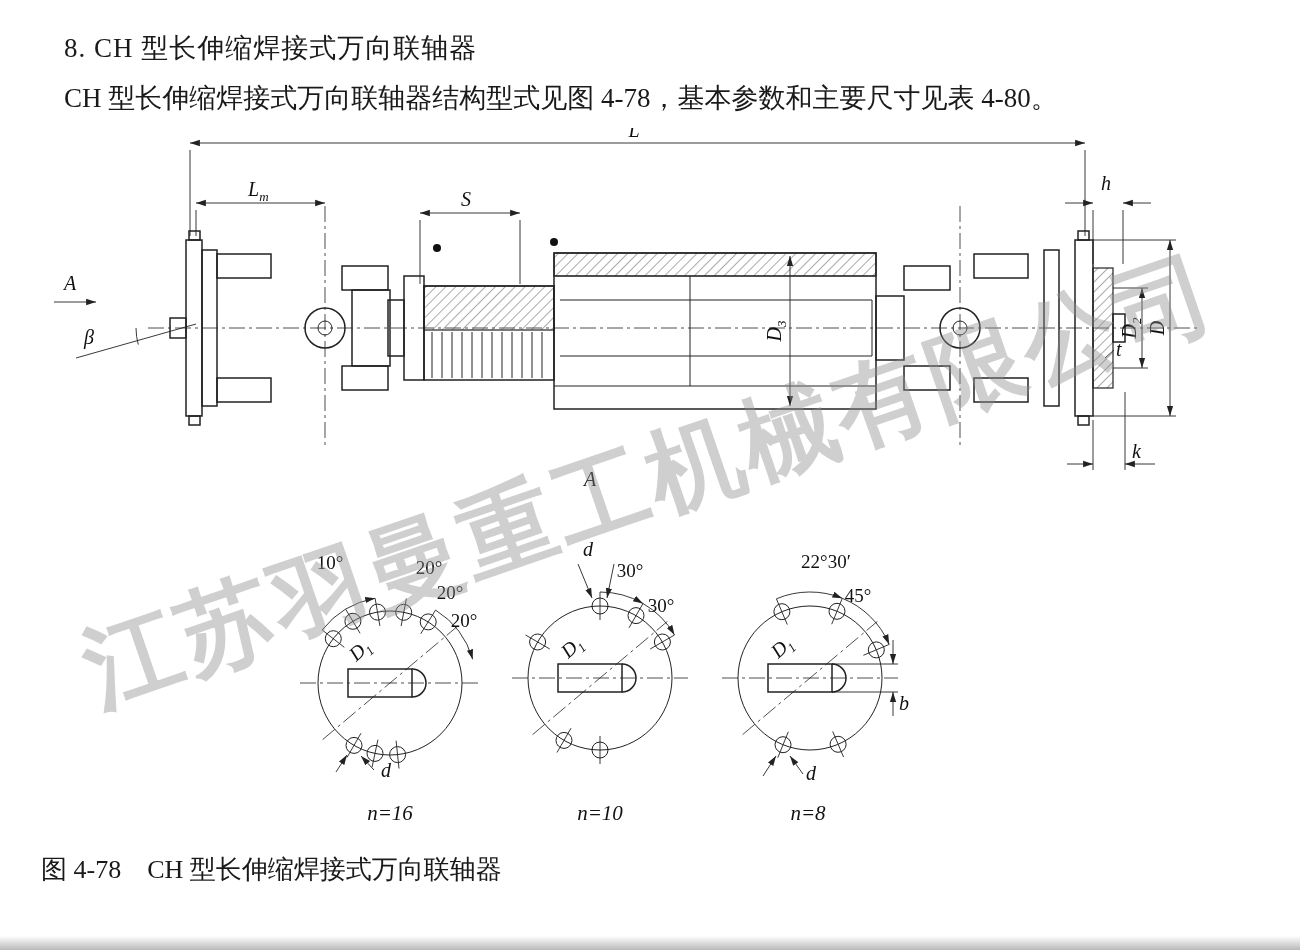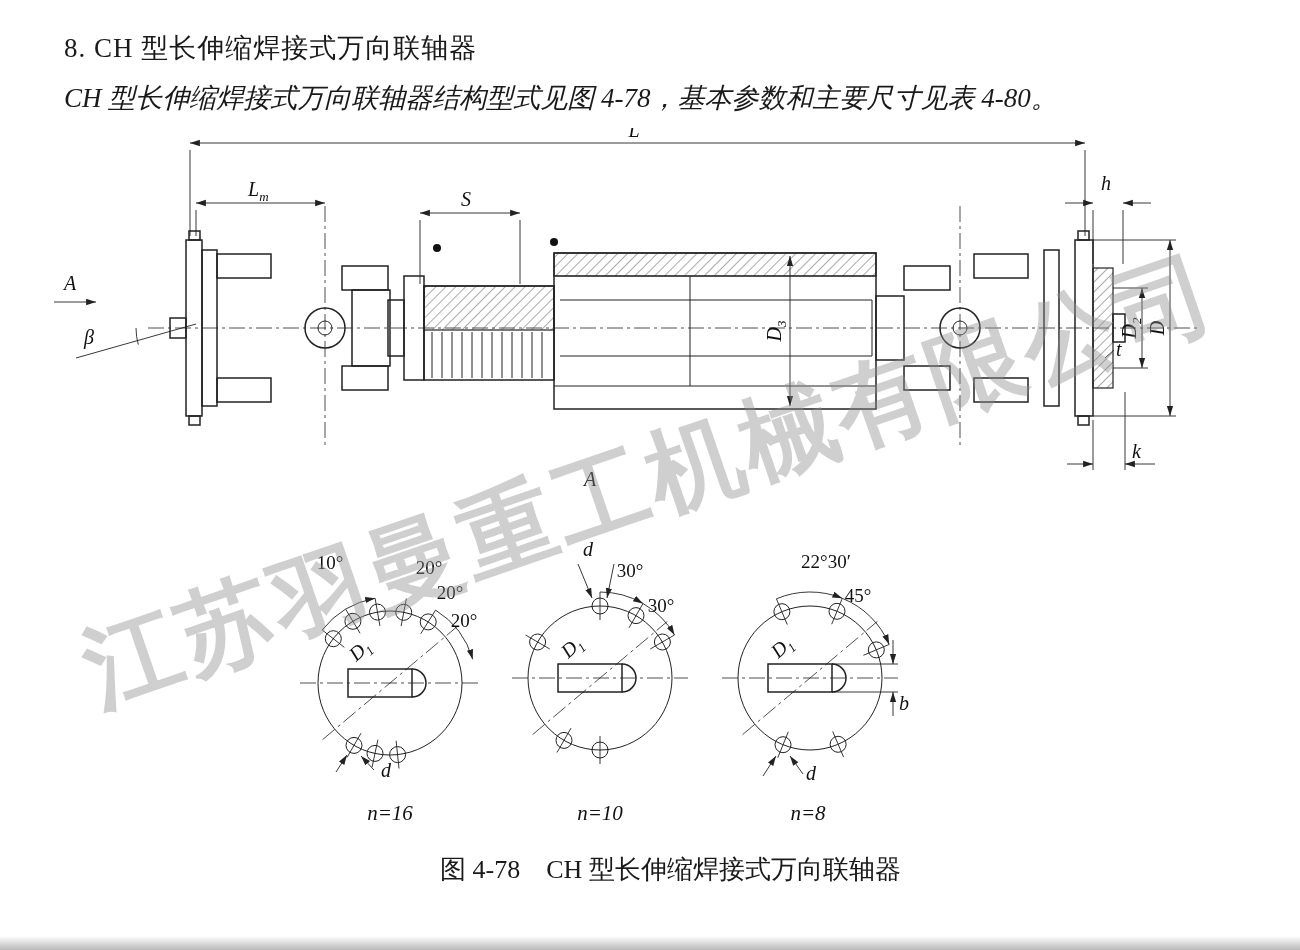"CH 型长伸缩焊接式万向联轴器结构型式见图 4-78，基本参数和主要尺寸见表" .intro { font-style: italic -> none }
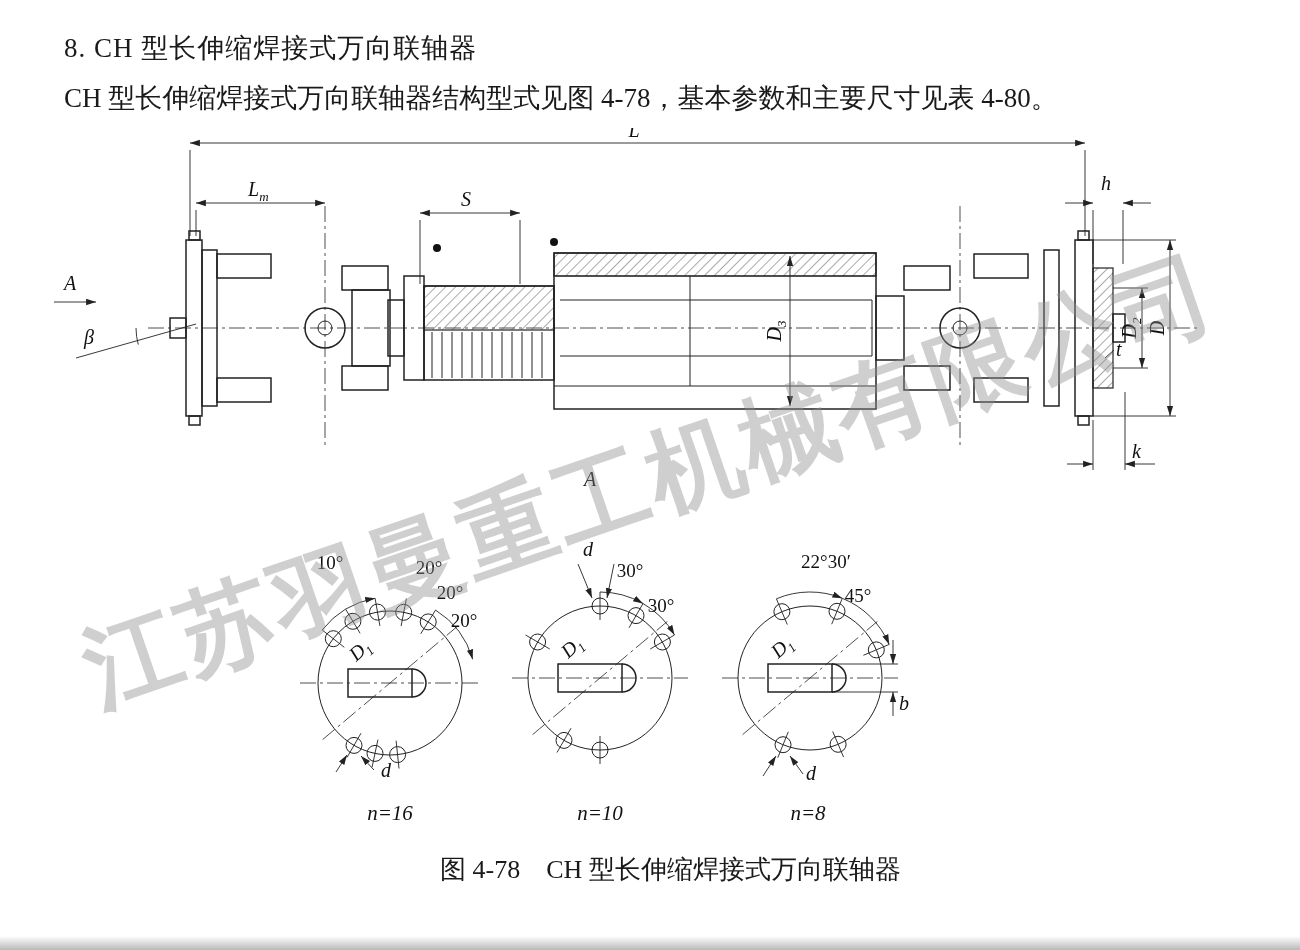"图 4-78 CH 型长伸缩焊接式万向联轴器" .caption { text-align: center -> none }
